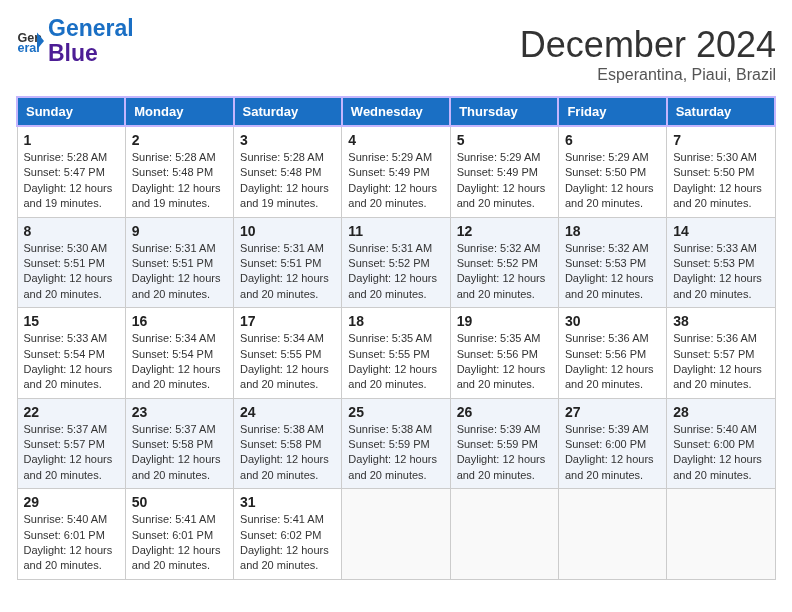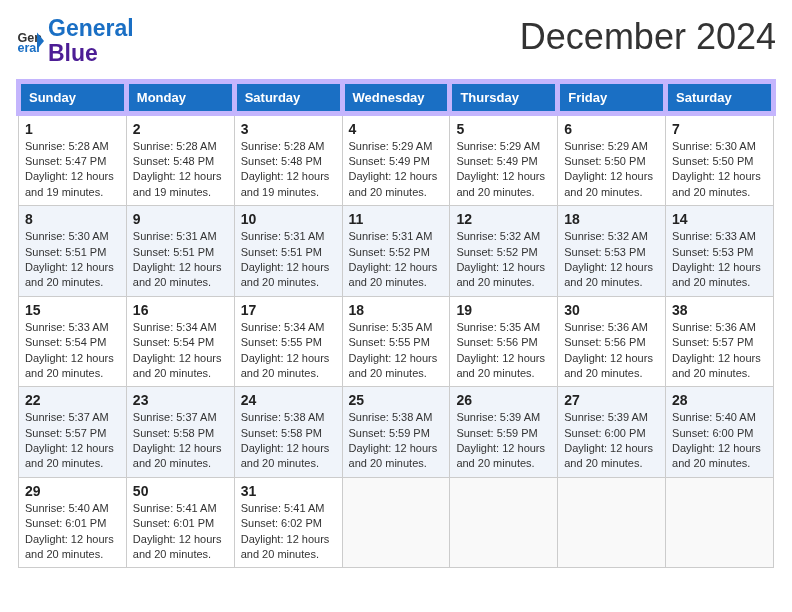"December 2024" .title-block { margin-top: none -> 8px }
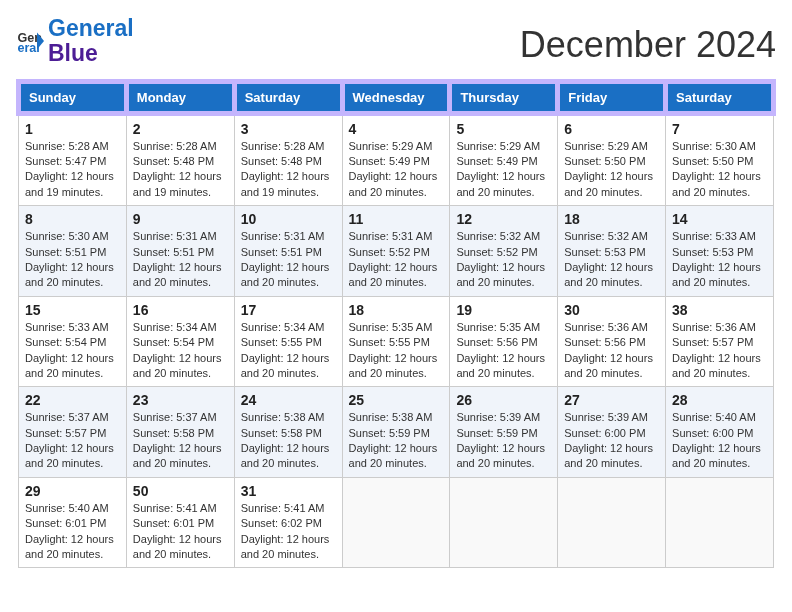"Esperantina, Piaui, Brazil" div.subtitle { html: none -> <div>Esperantina, Piaui, Brazil</div> }
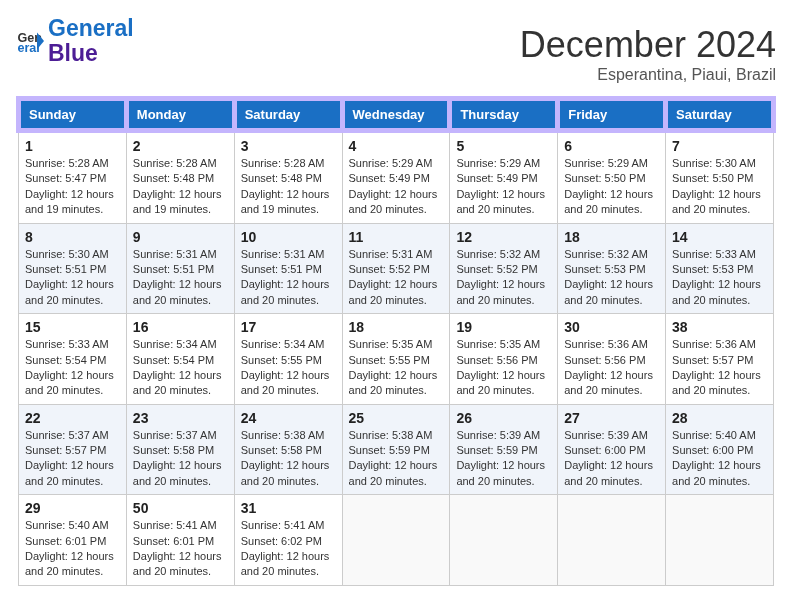"Sunday" .calendar th { border: 5px solid #c4b5fd -> 2px solid #c4b5fd }
